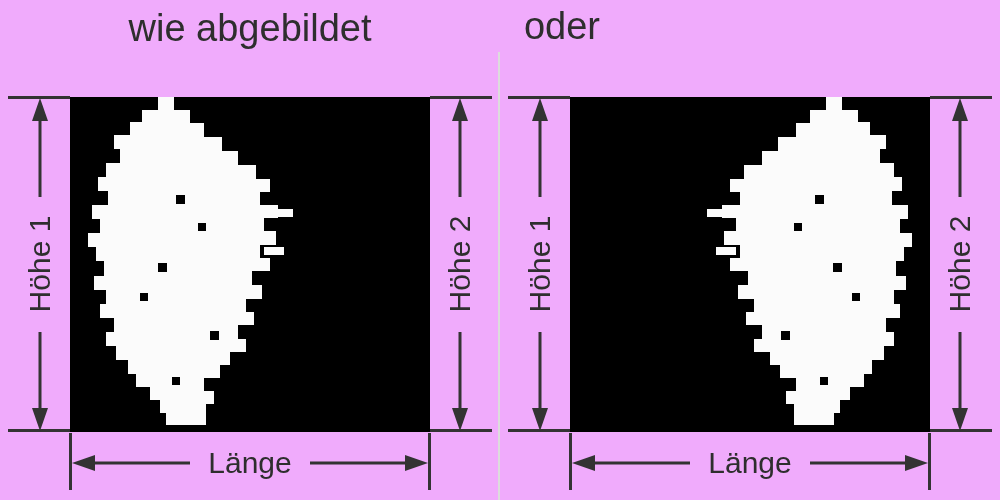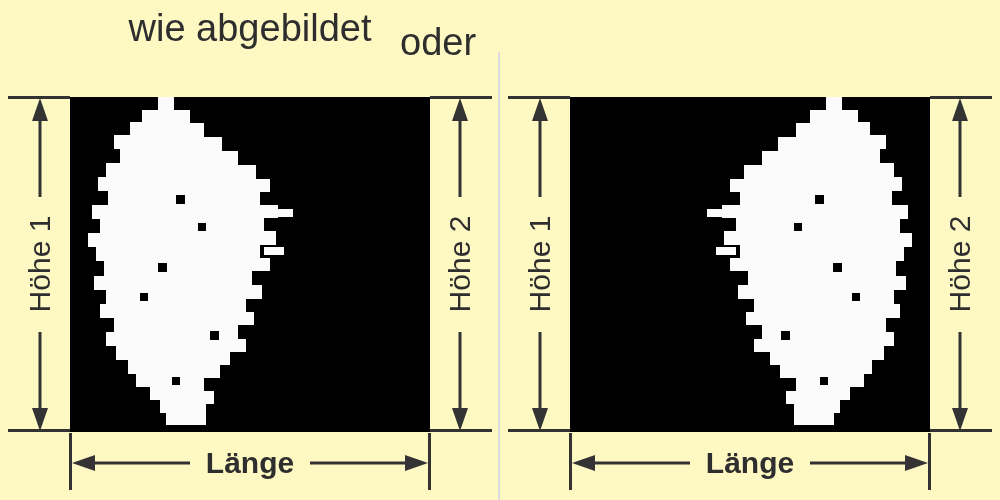"wie abgebildet" .canvas { background: #fef9c3 -> #f0abfc }
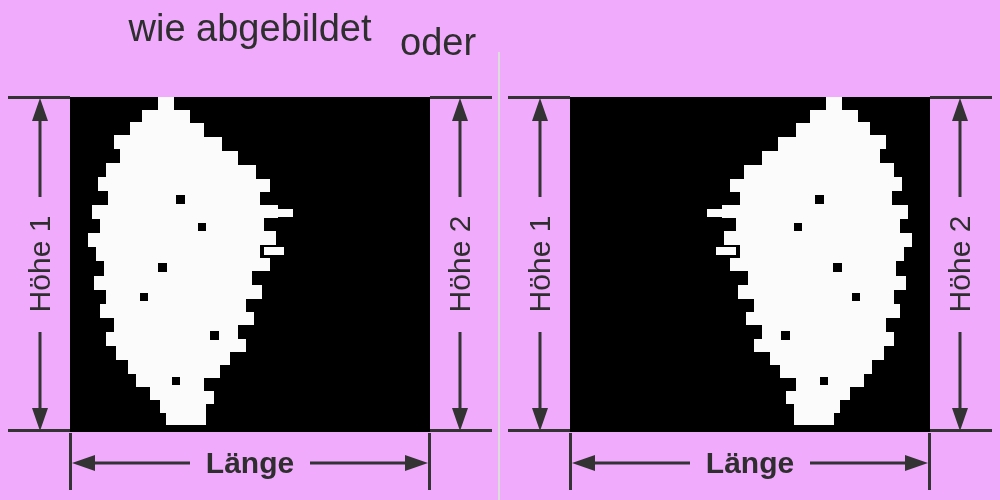"oder" .conjunction { text-align: left -> right; top: 20px -> 4px }
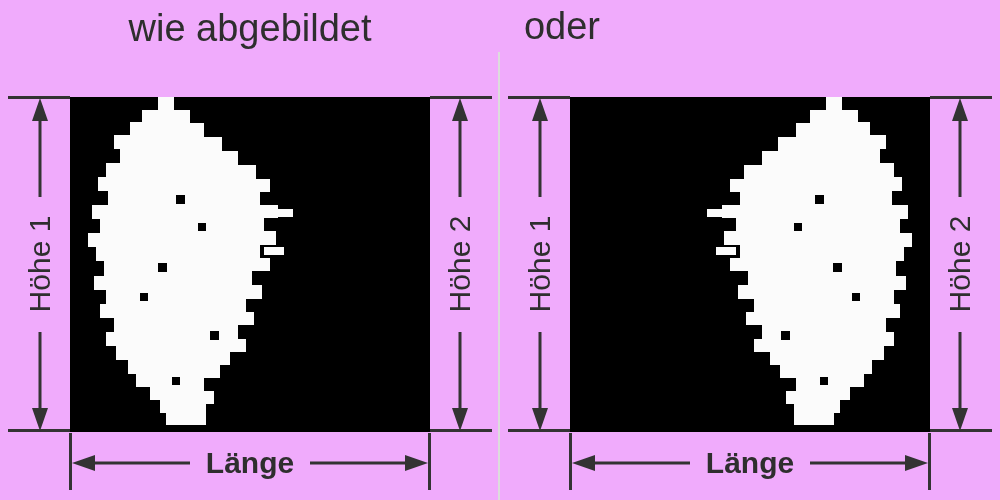"Länge" .hdim-label { font-weight: bold -> none }
